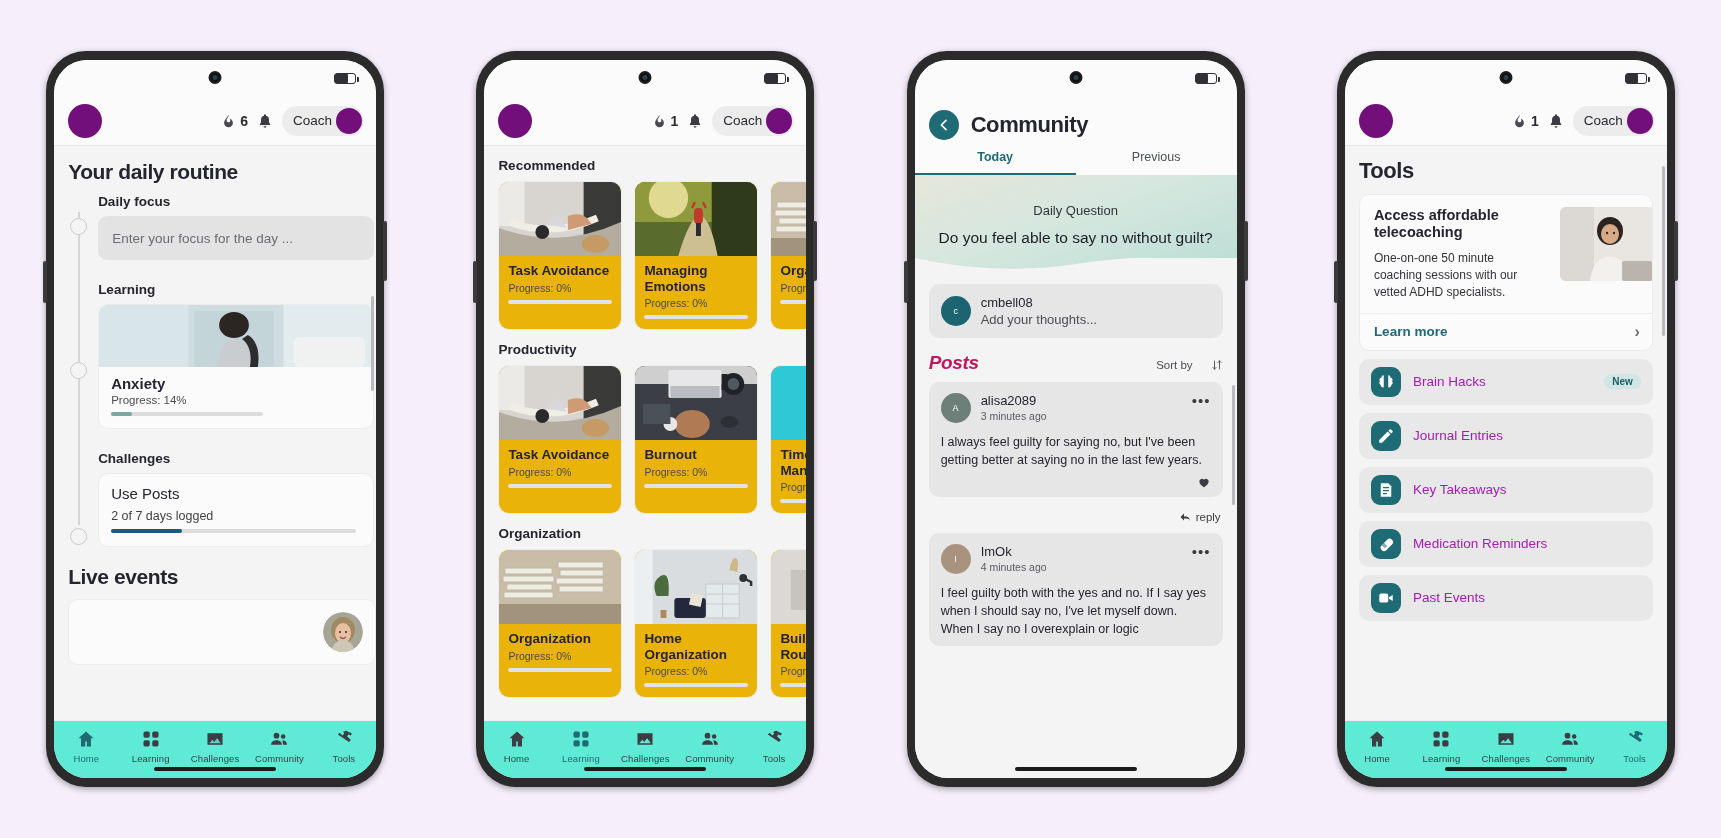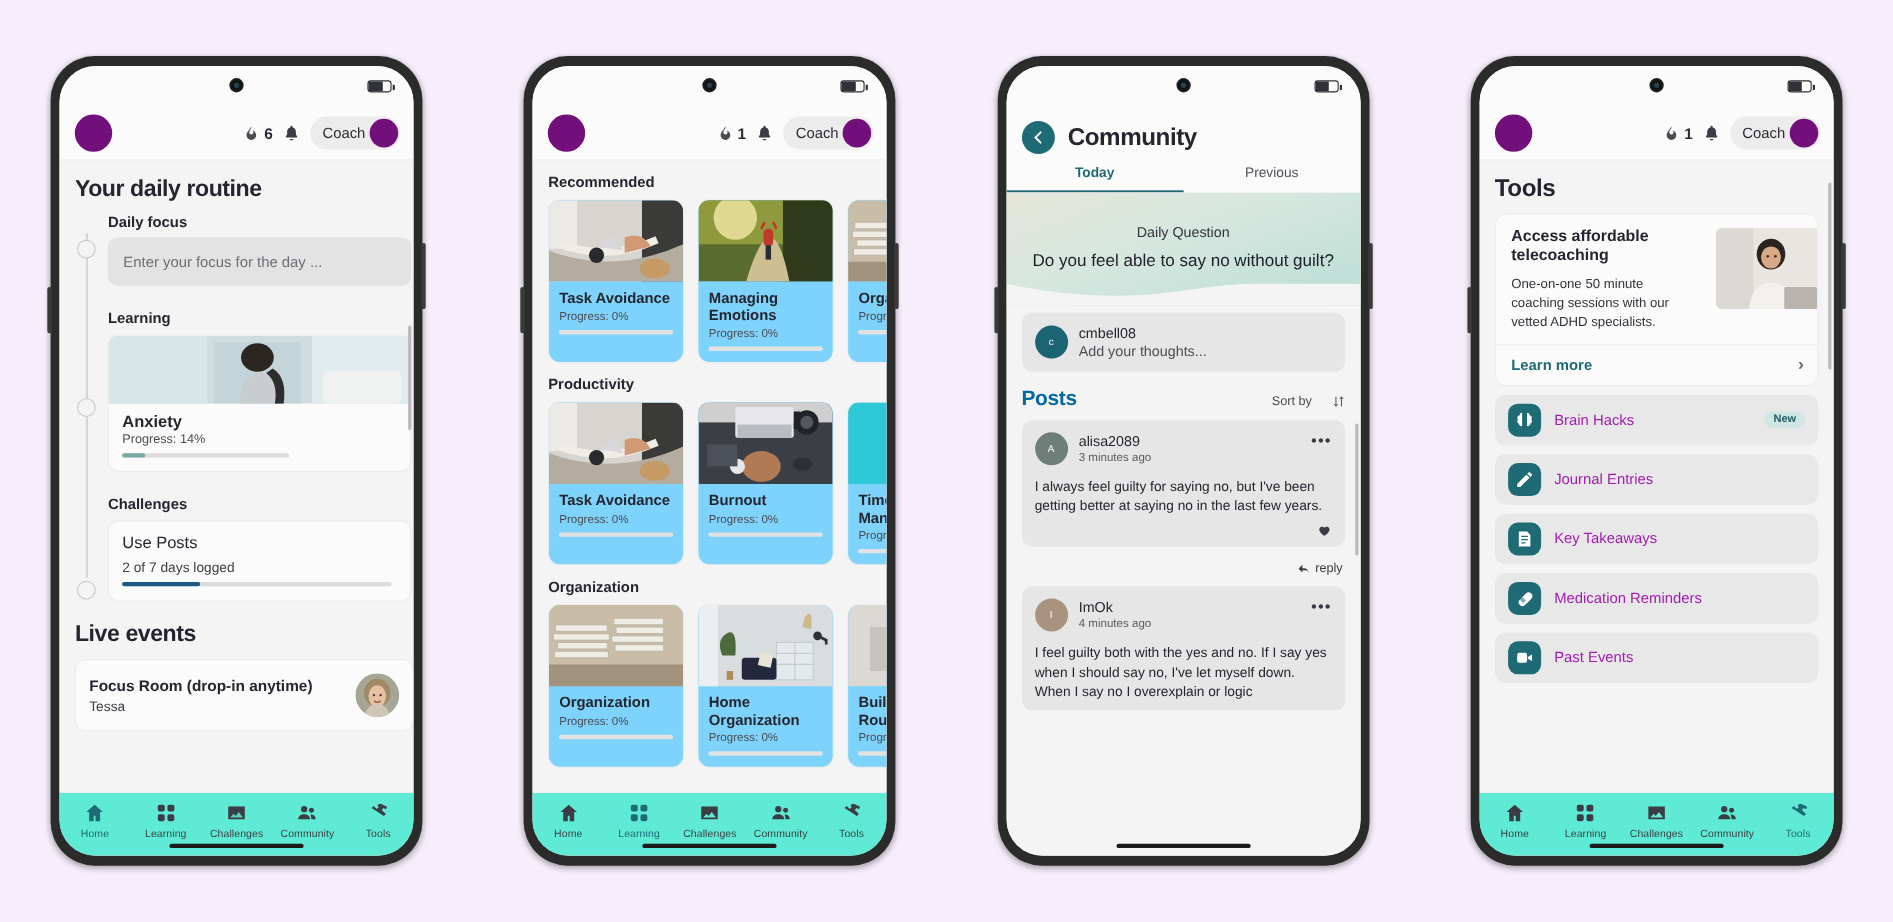"Task Avoidance" .lrn-card { background: #7dd3fc -> #eab308 }
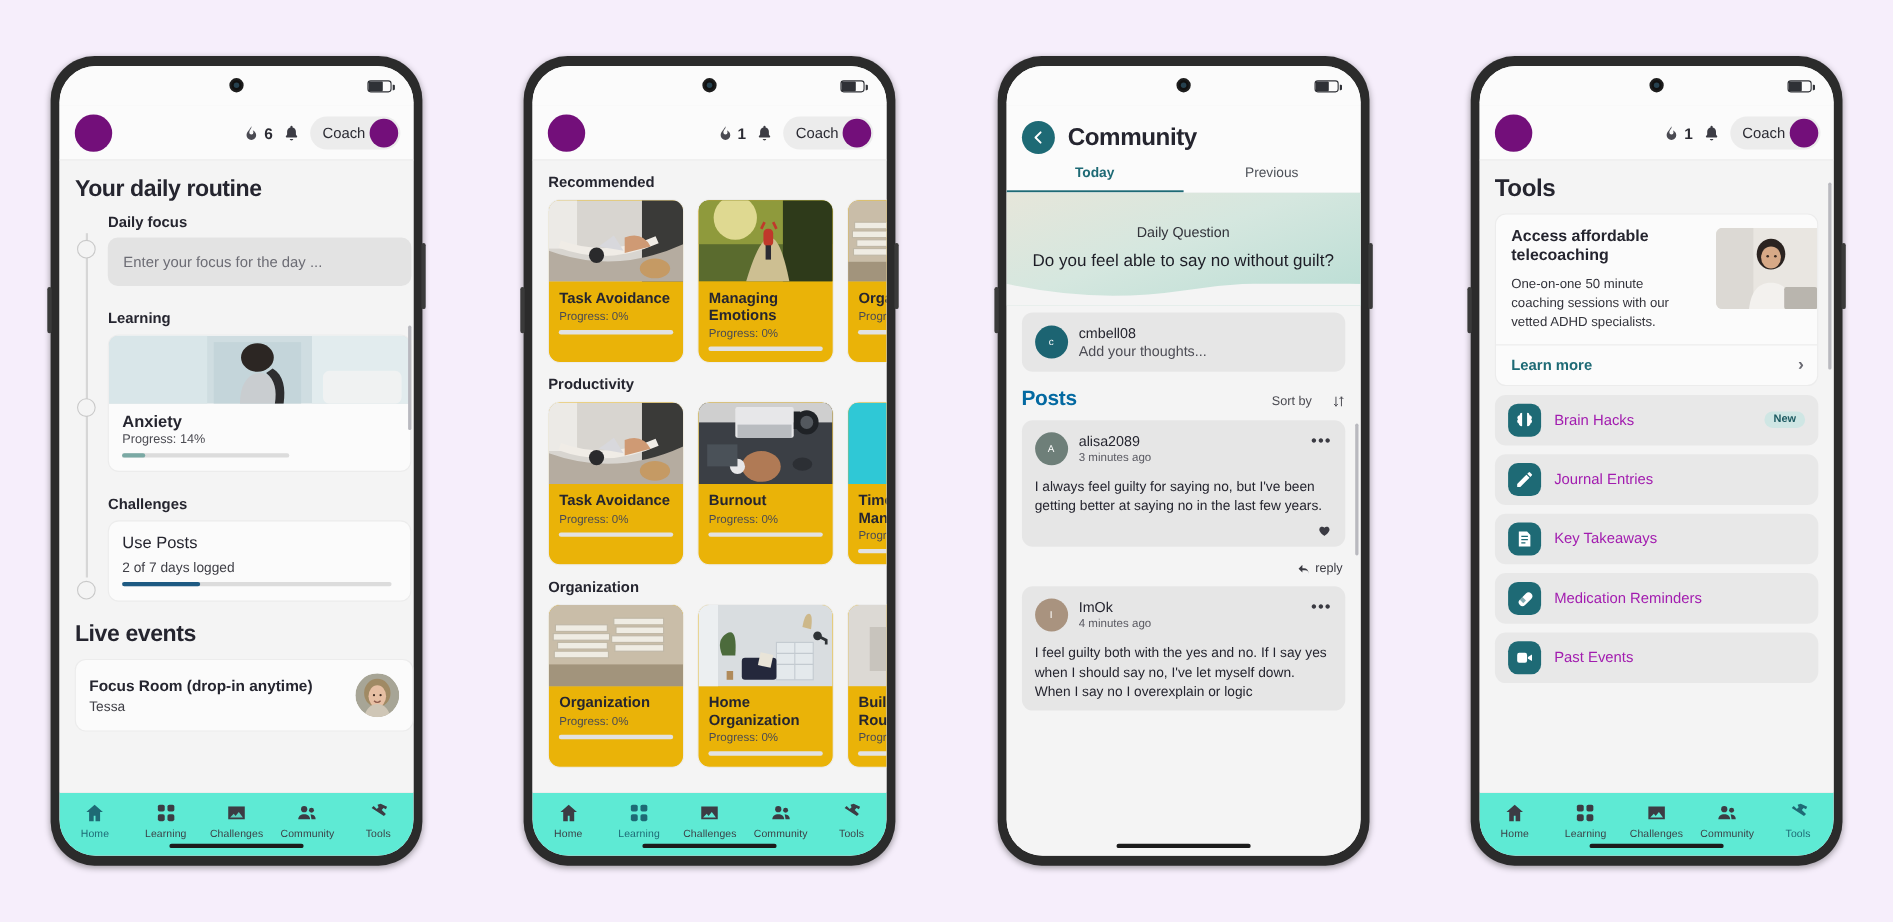"Posts" .posts-h { color: #0369a1 -> #be185d; font-style: none -> italic }
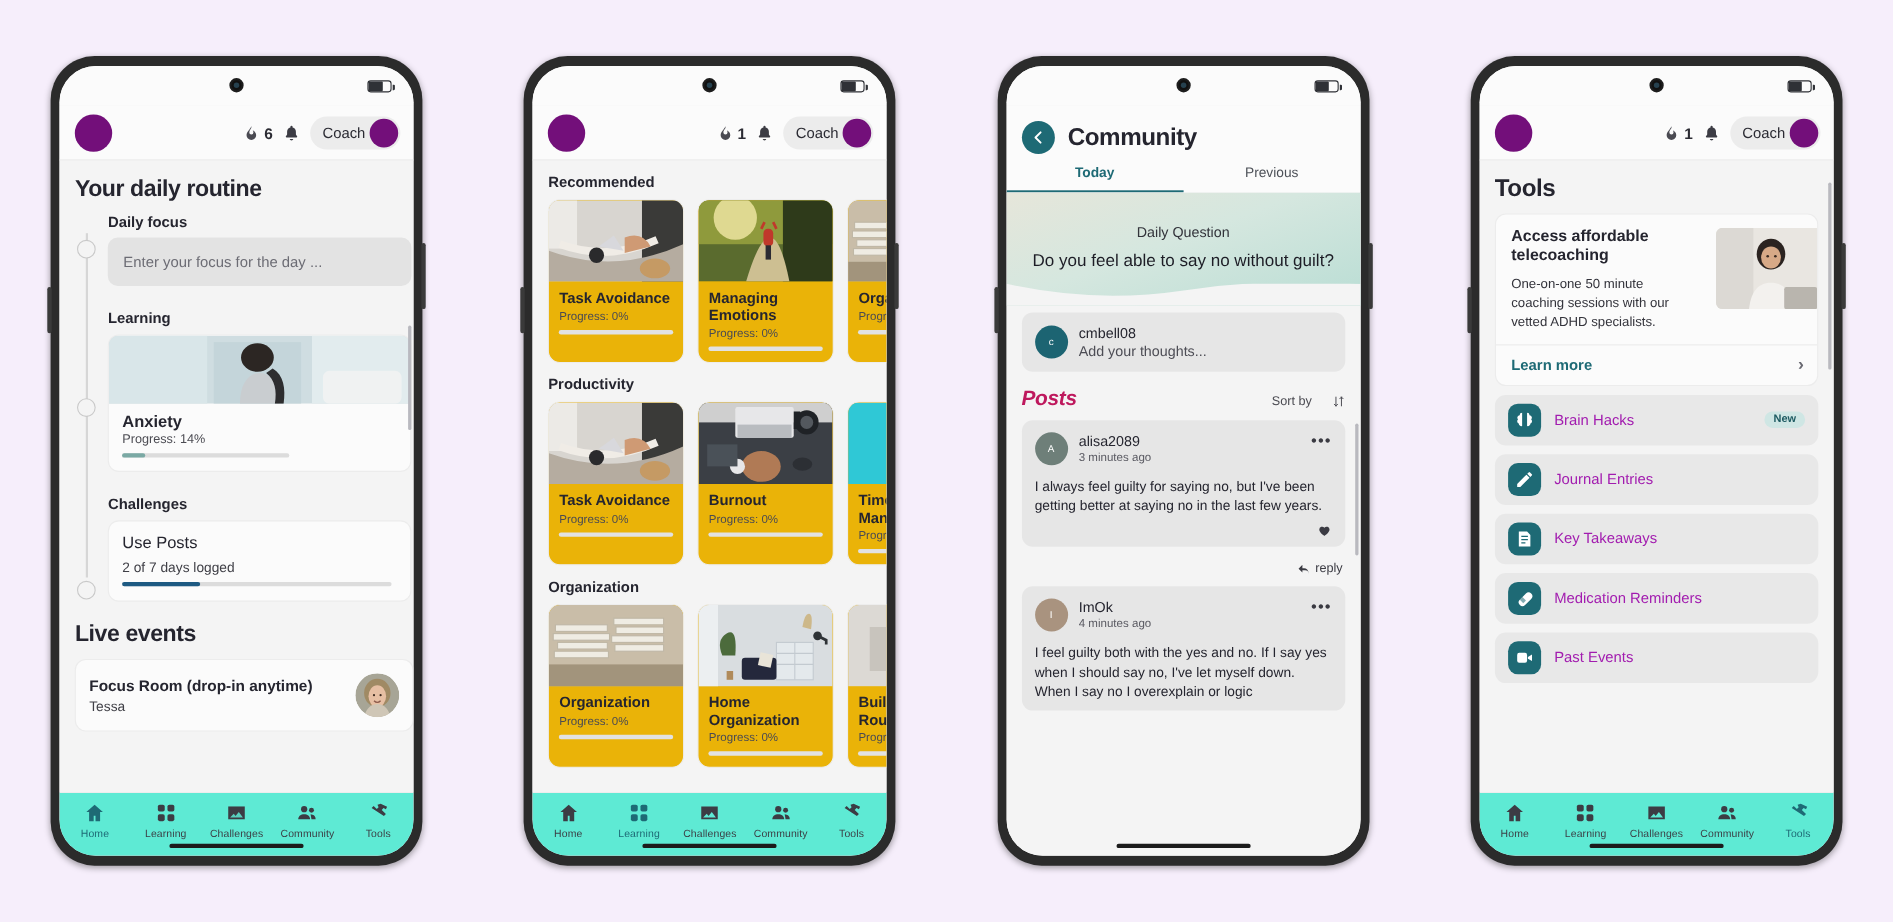"Focus Room (drop-in anytime)" div { html: <div> <div>Focus Room (drop-in anytime)</div> <div>Tessa</div> </div> -> none }
